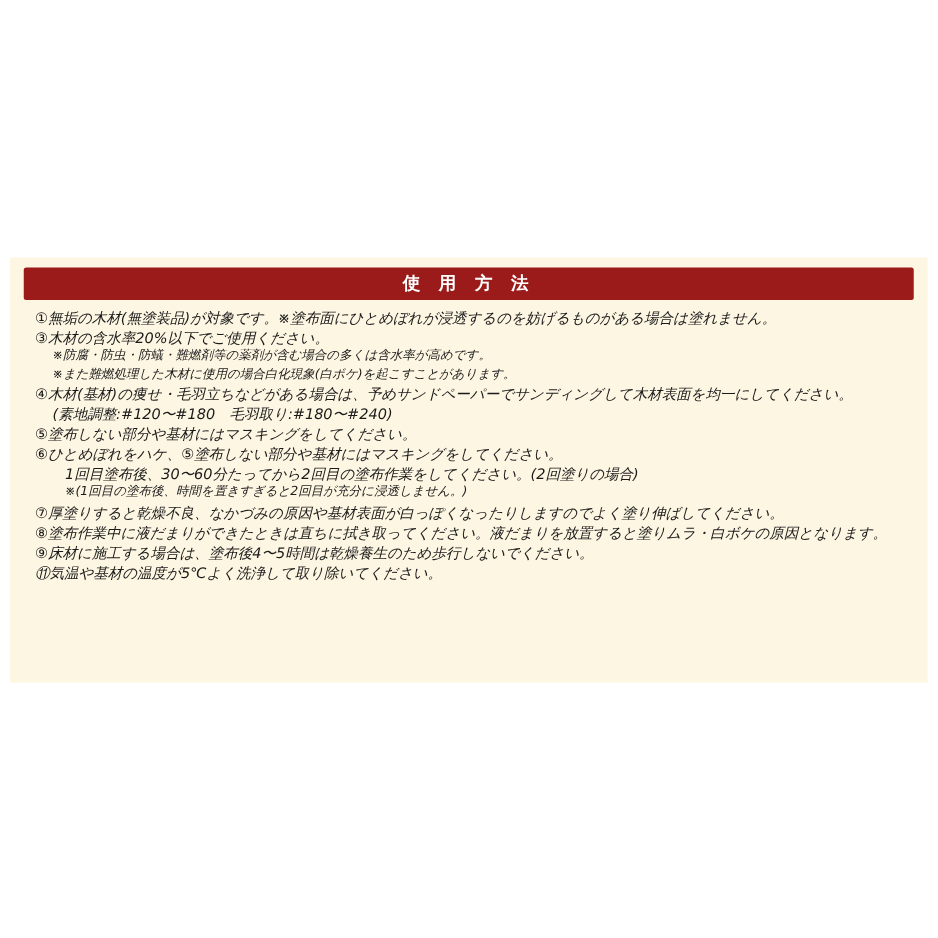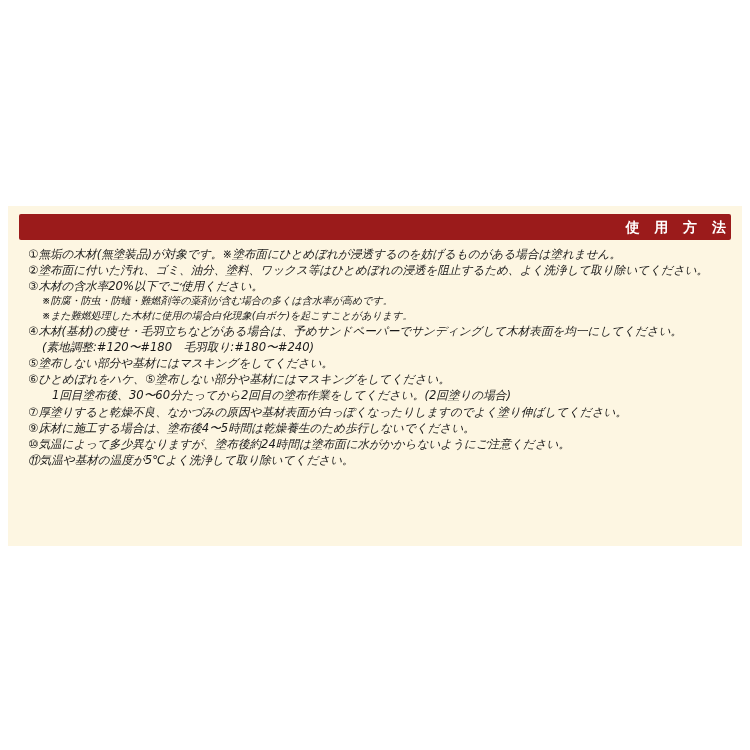"使 用 方 法" .header-title { text-align: right -> center }
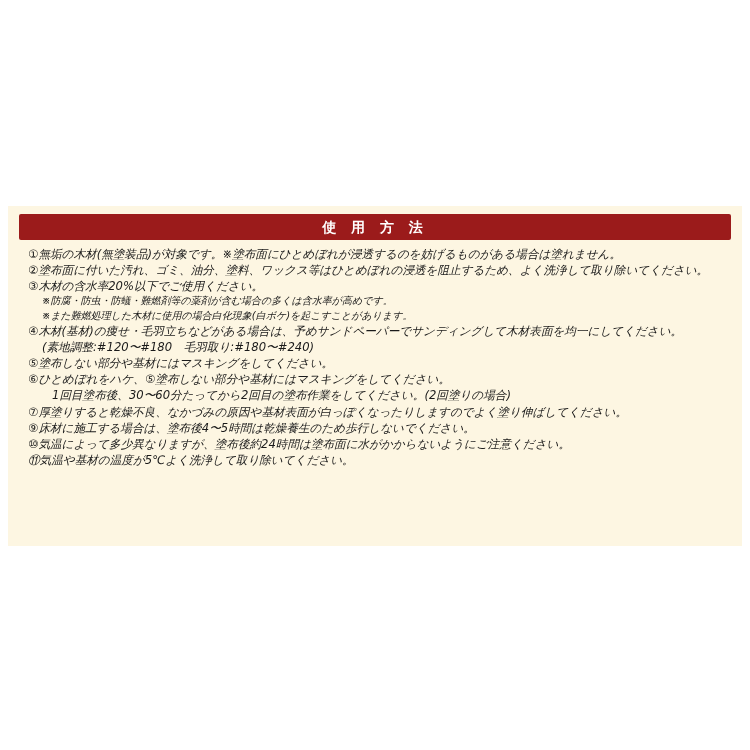"②塗布面に付いた汚れ、ゴミ、油分、塗料、ワックス等はひとめぼれの浸透を阻止するた" div.line { html: <div>②塗布面に付いた汚れ、ゴミ、油分、塗料、ワックス等はひとめぼれの浸透を阻止するため、よく洗浄して取り除いてください。</div> -> none }
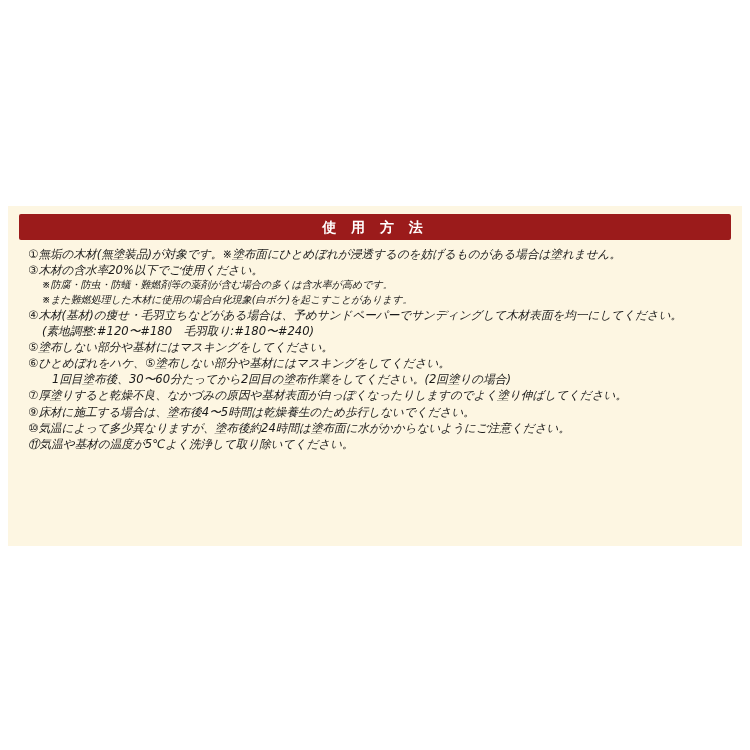"※(1回目の塗布後、時間を置きすぎると2回目が充分に浸透しません。)" div.line { html: none -> <div>※(1回目の塗布後、時間を置きすぎると2回目が充分に浸透しません。)</div> }
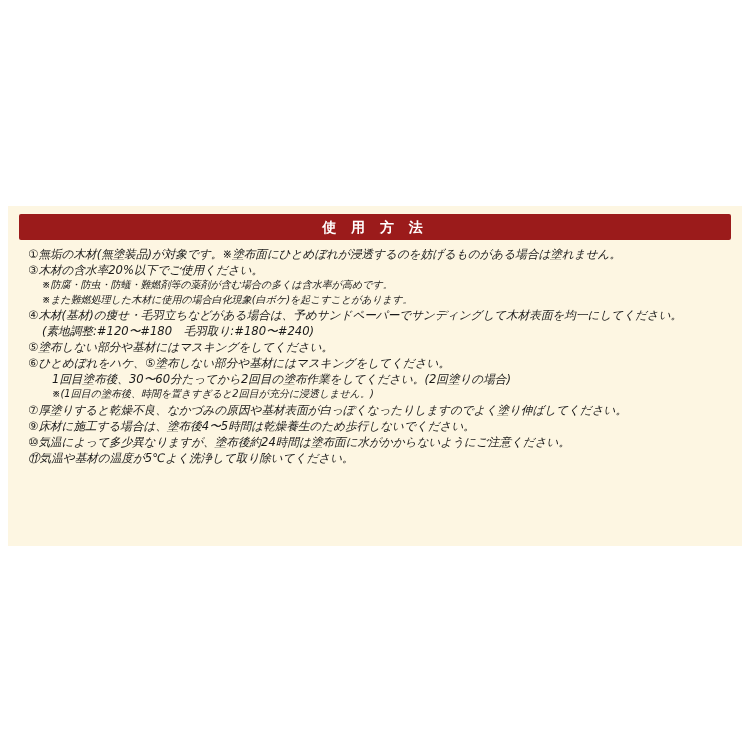"⑧塗布作業中に液だまりができたときは直ちに拭き取ってください。液だまりを放置する" div.line { html: none -> <div>⑧塗布作業中に液だまりができたときは直ちに拭き取ってください。液だまりを放置すると塗りムラ・白ボケの原因となります。</div> }
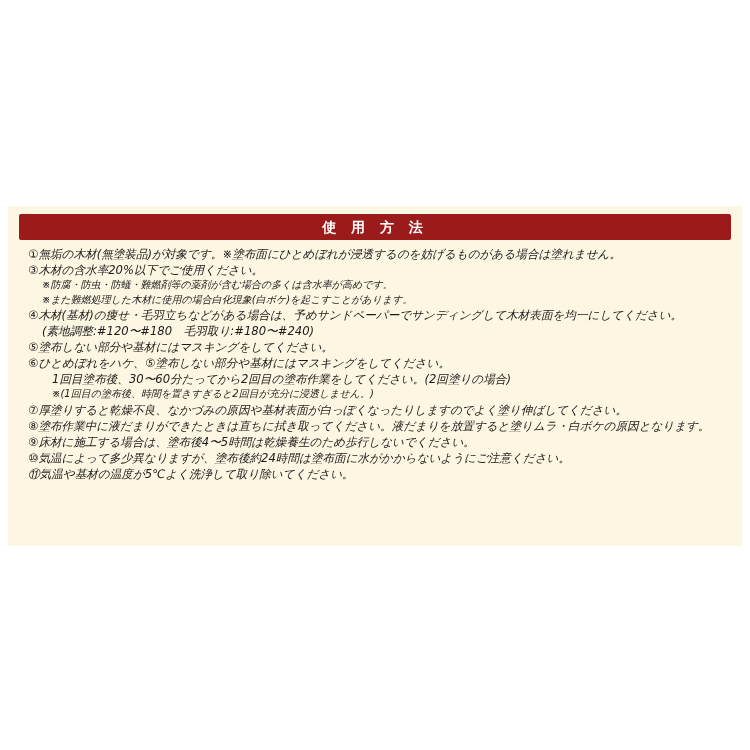"⑩気温によって多少異なりますが、塗布後約24時間は塗布面に水がかからないようにご" div.line { html: <div>⑩気温によって多少異なりますが、塗布後約24時間は塗布面に水がかからないようにご注意ください。</div> -> none }
